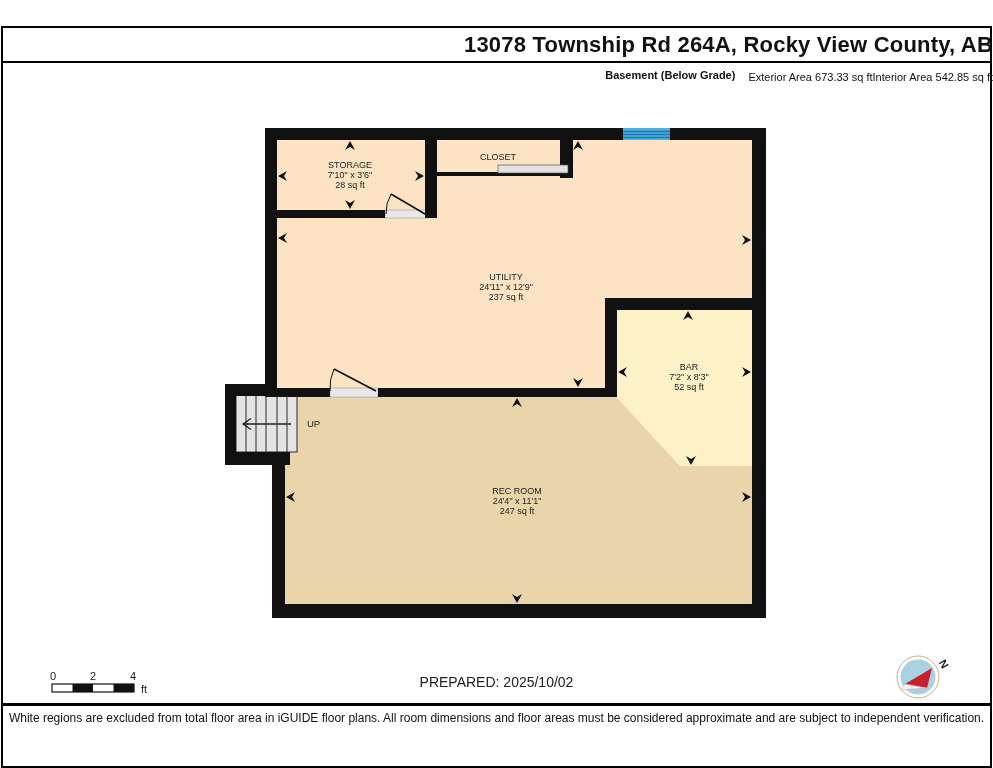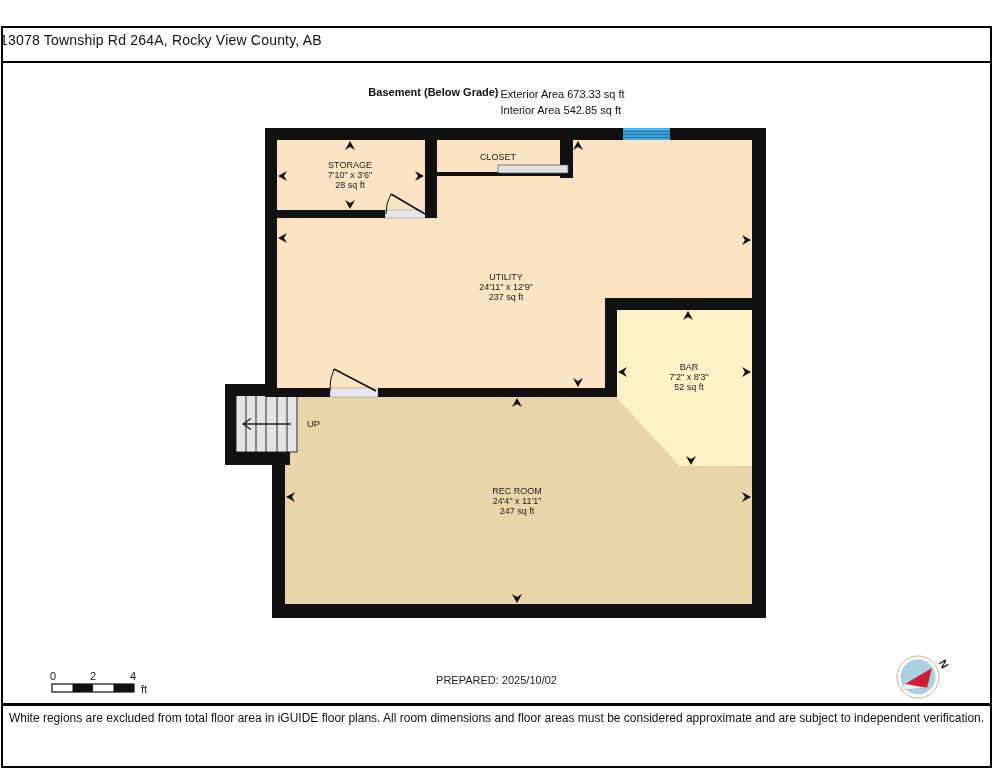"13078 Township Rd 264A, Rocky" .title { font-size: 14px -> 22px; font-weight: normal -> bold; text-align: left -> right }
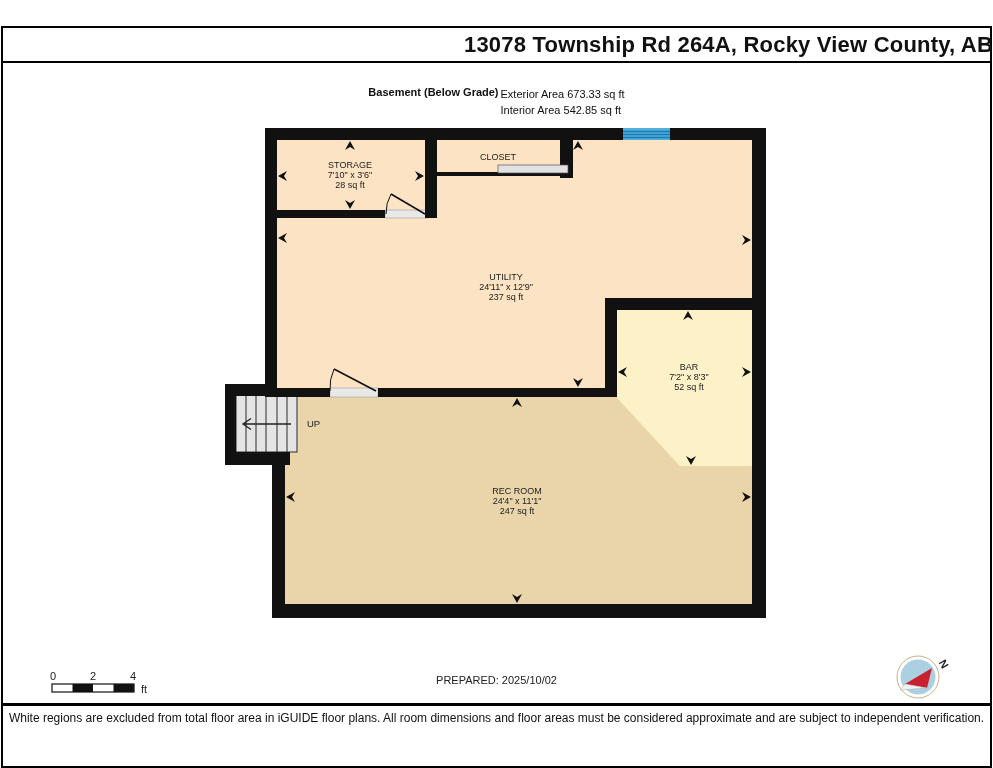"Basement (Below Grade)" .subtitle { gap: 2px -> 13px; justify-content: center -> flex-end; margin-top: 17px -> none }
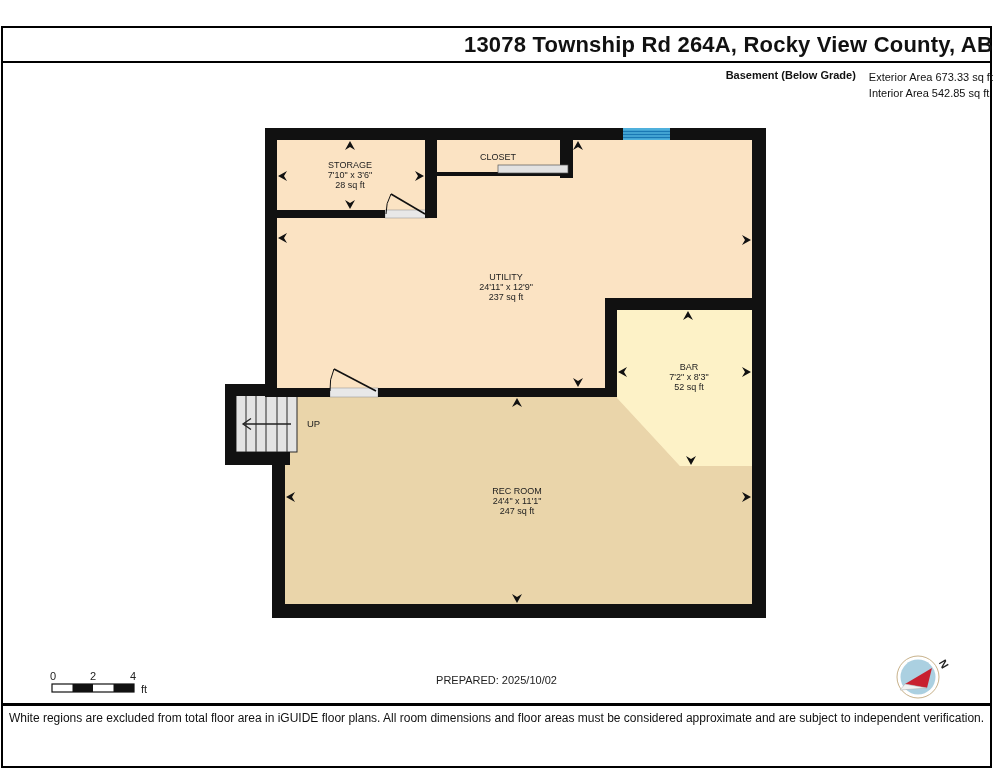"Exterior Area 673.33 sq ft" .subtitle .areas { flex-direction: column -> row }
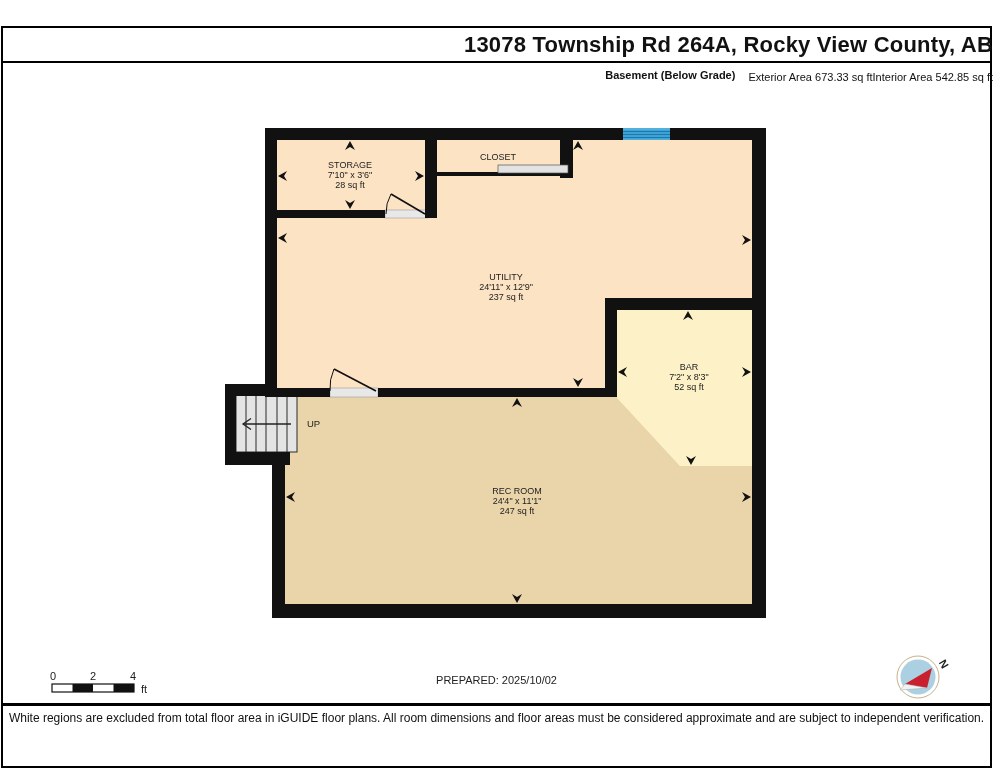"PREPARED: 2025/10/02" .prepared { font-size: 11px -> 14px }
